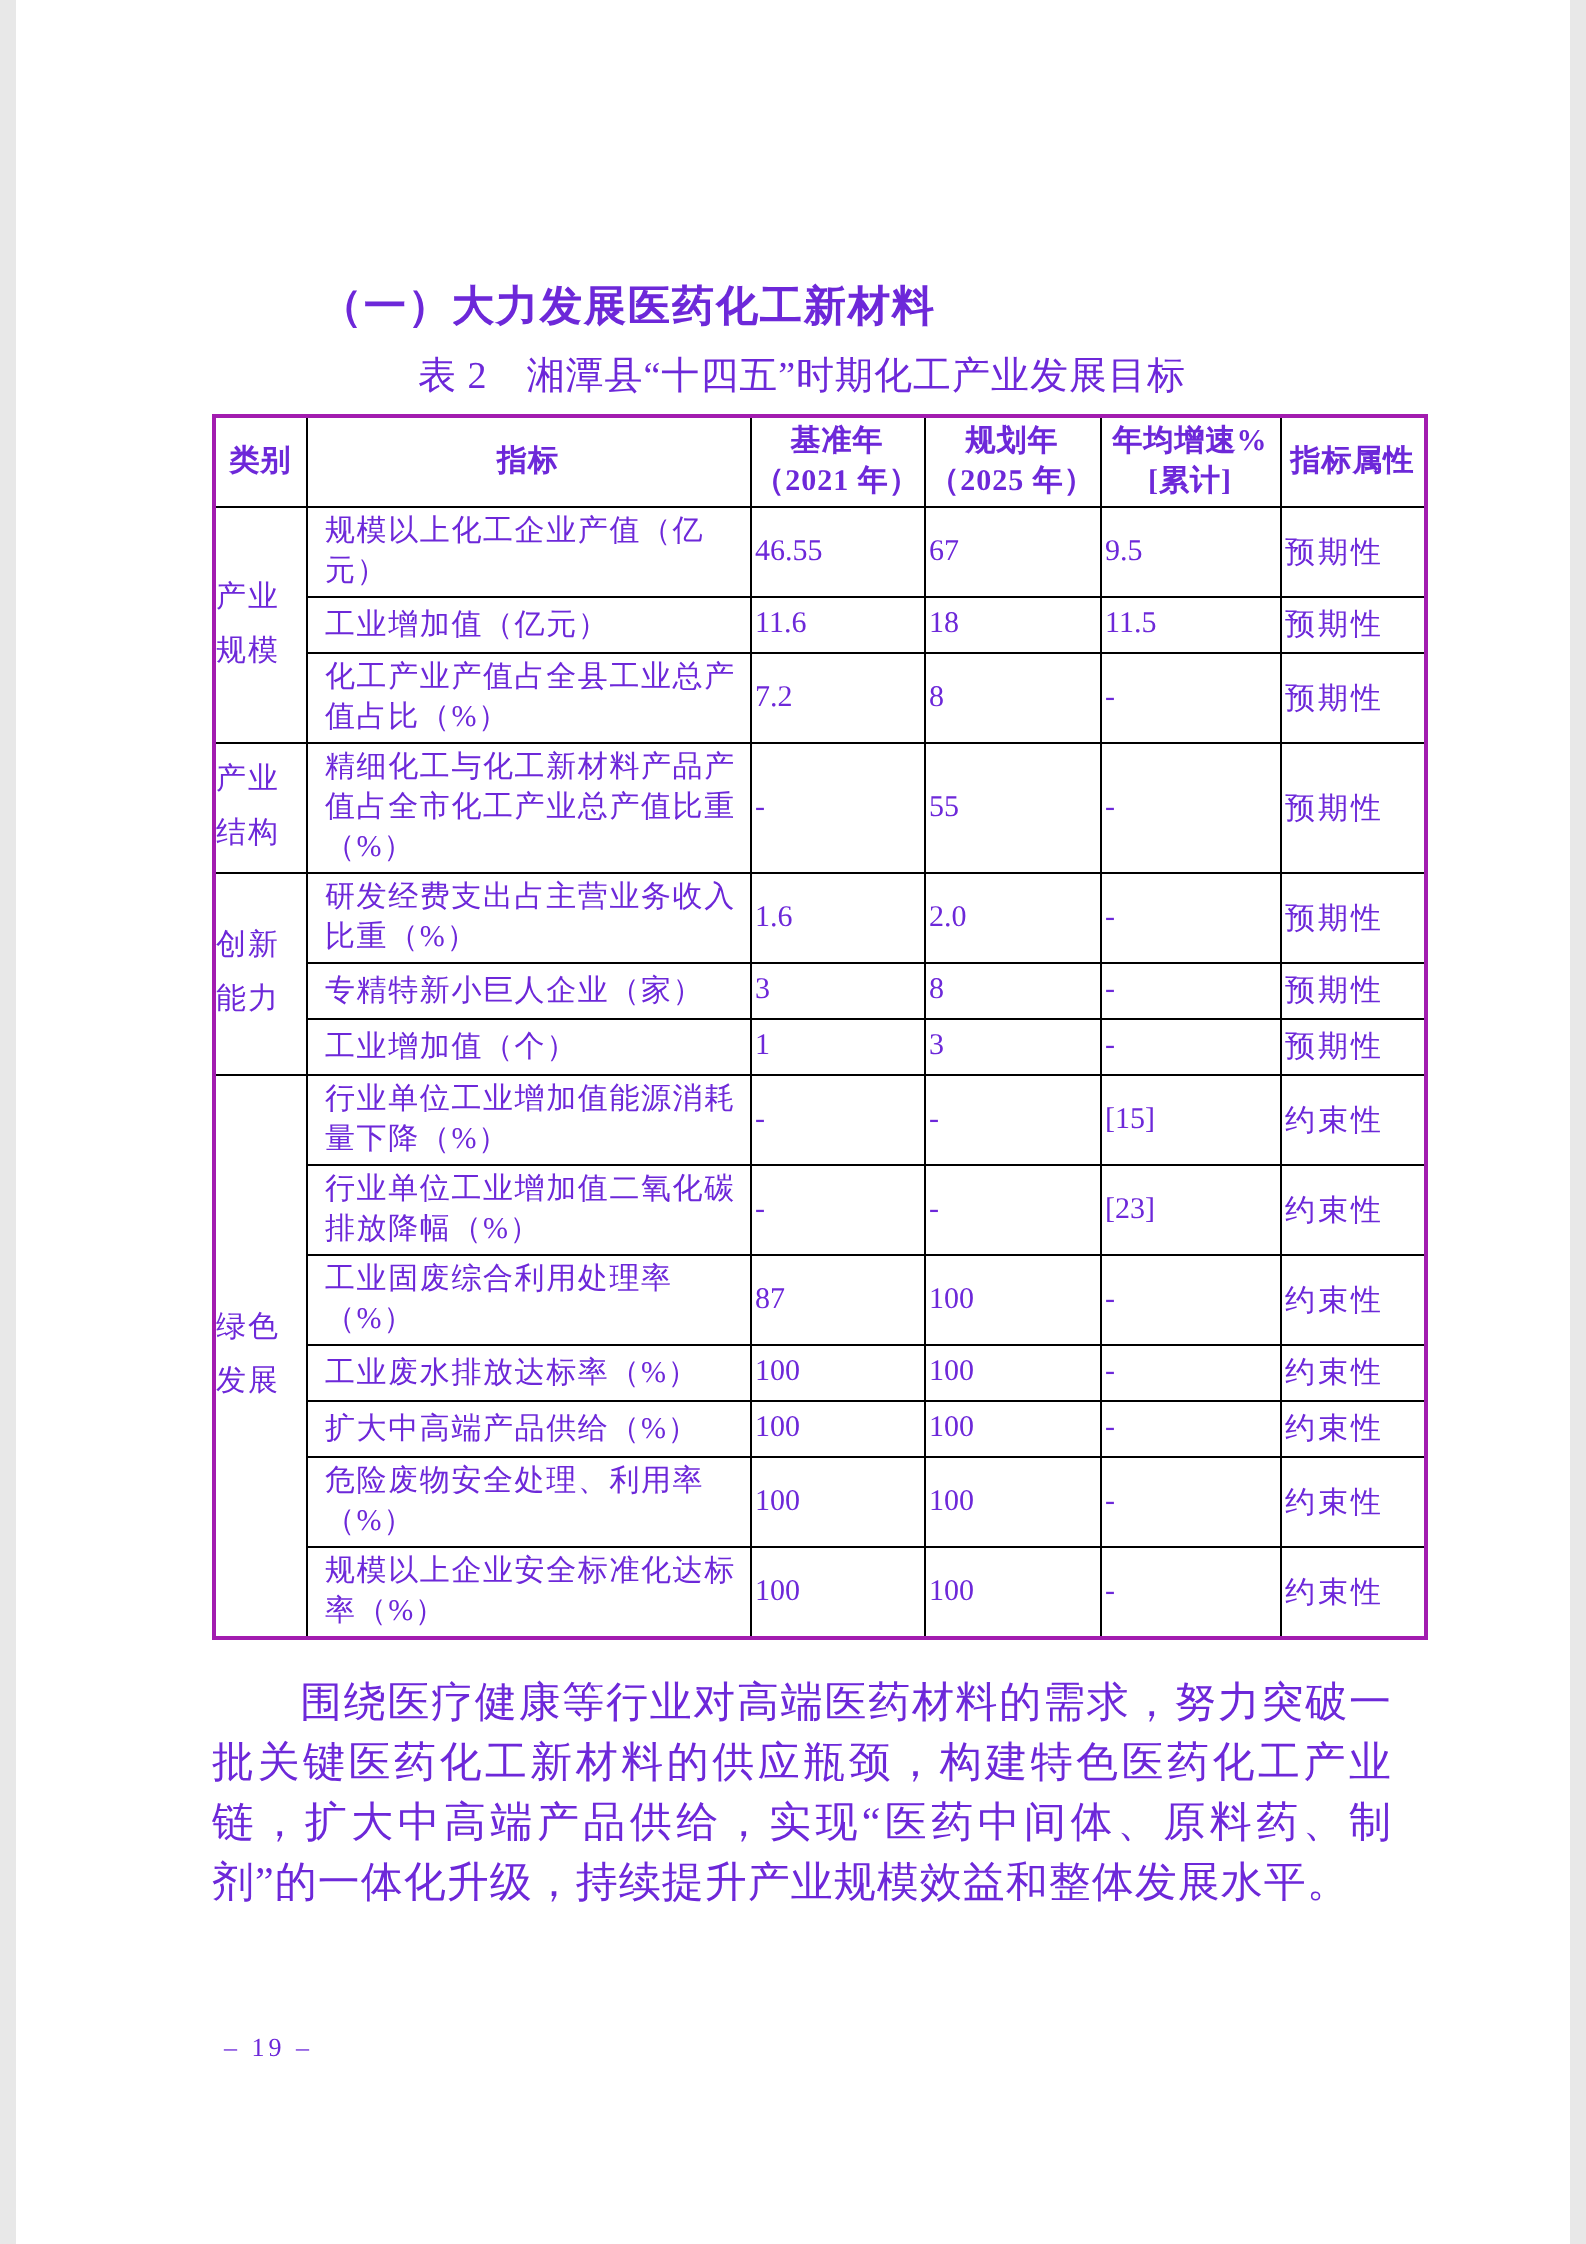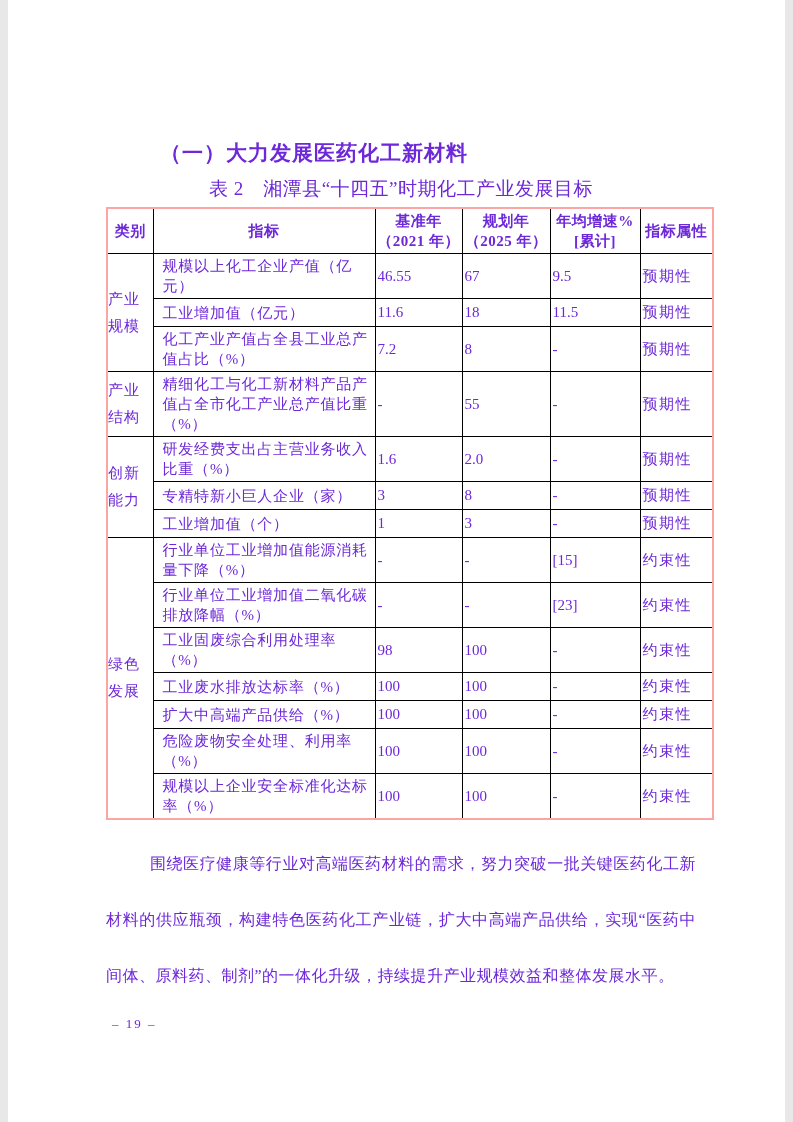"类别" table.goals { border: 2px solid #fca5a5 -> 2px solid #a21caf }
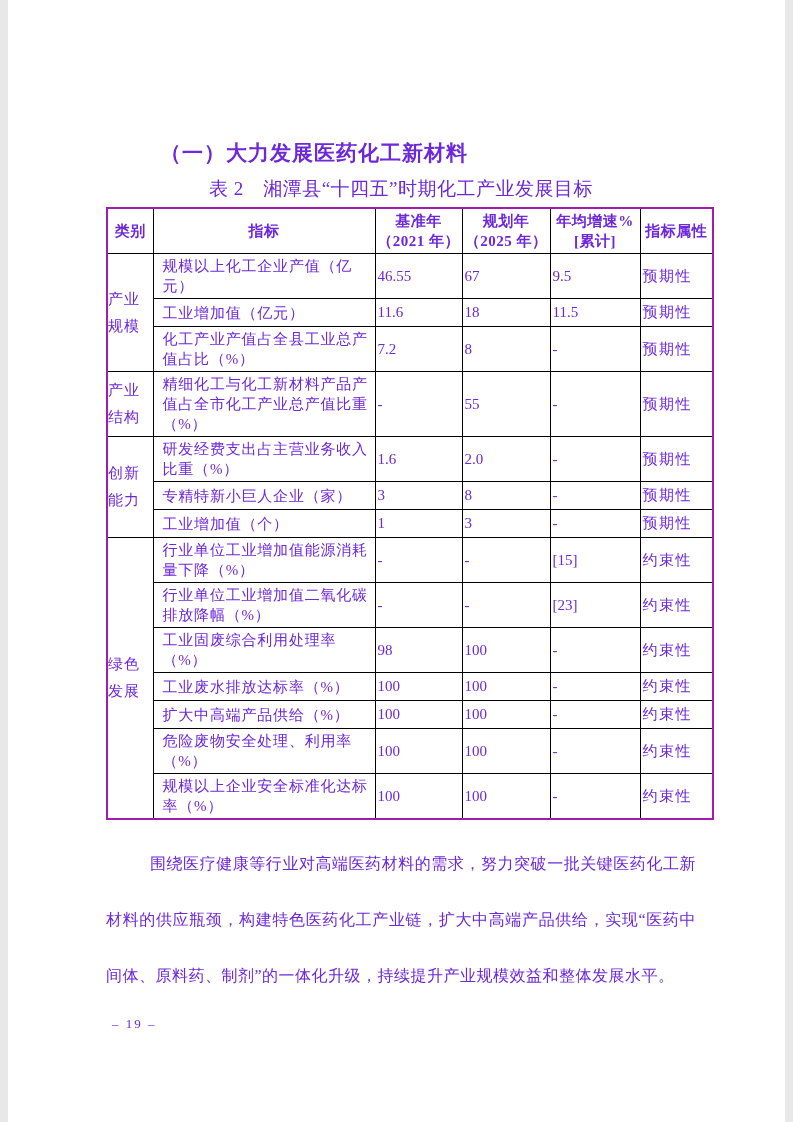"98" td.val { text: 98 -> 87 }
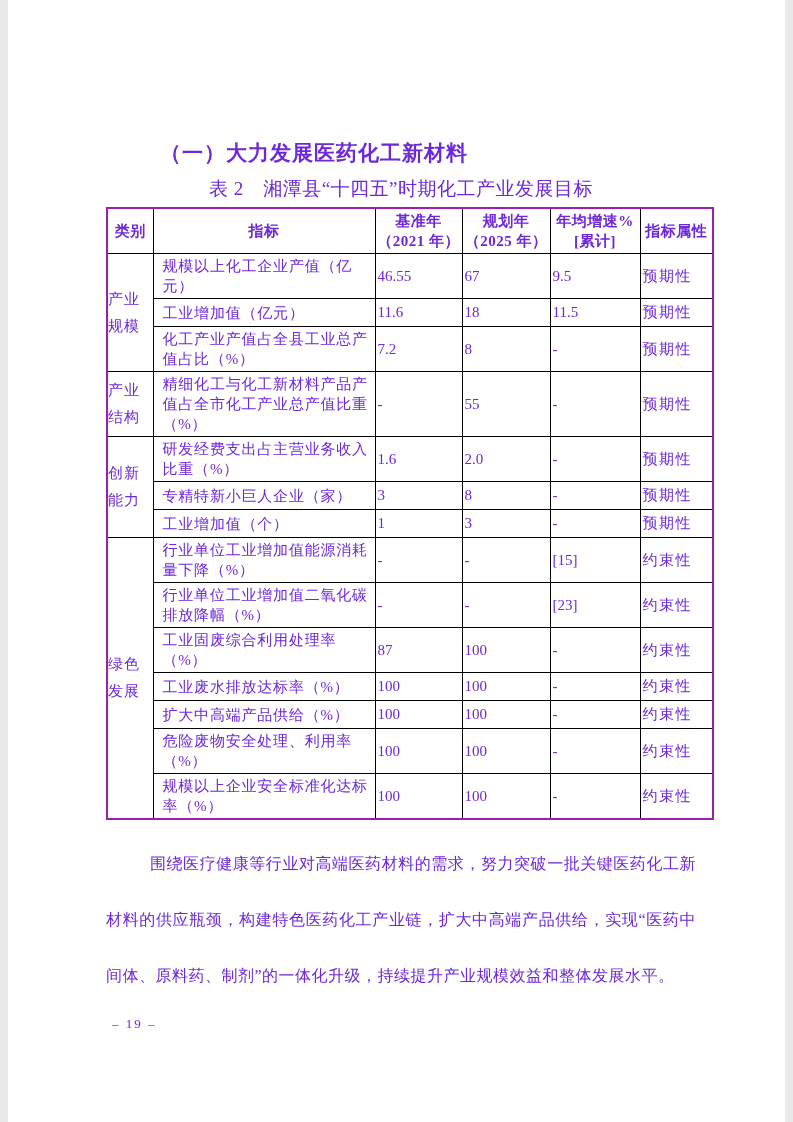"围绕医疗健康等行业对高端医药材料的需求，努力突破一批关键医药化工新材料的供应瓶颈" .para { font-size: 16px -> 21px; line-height: 56px -> 30px }
